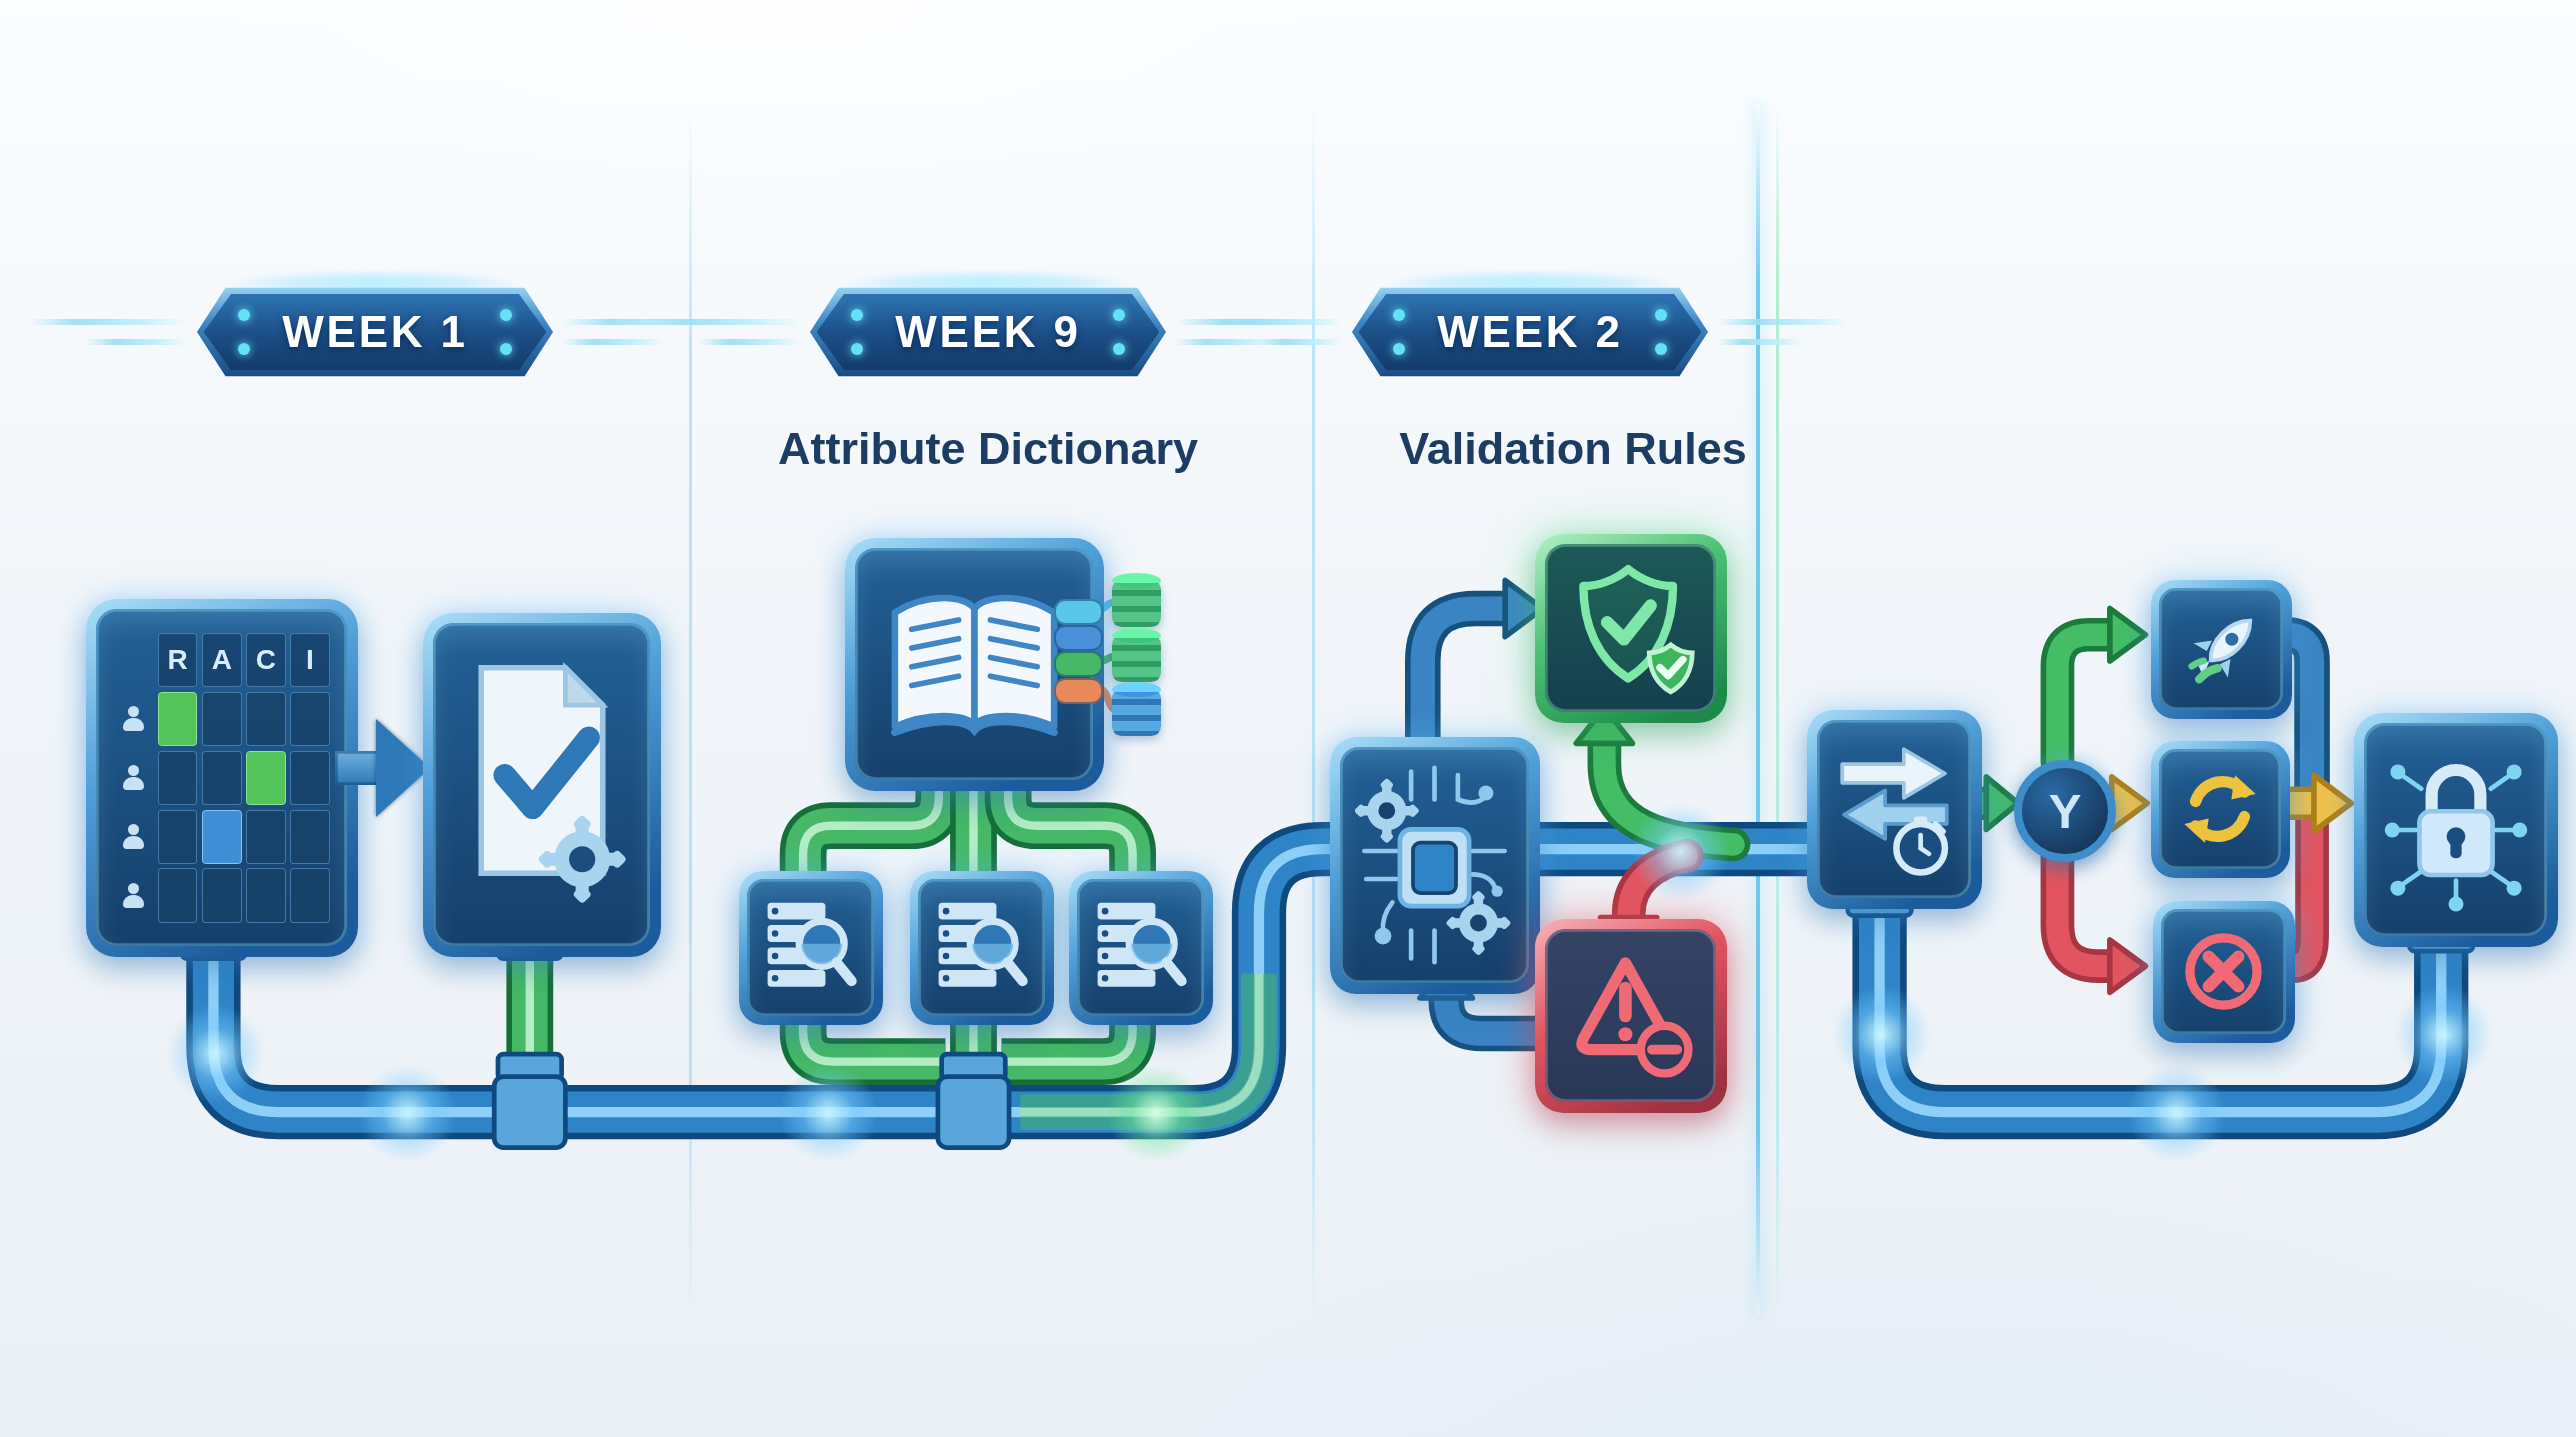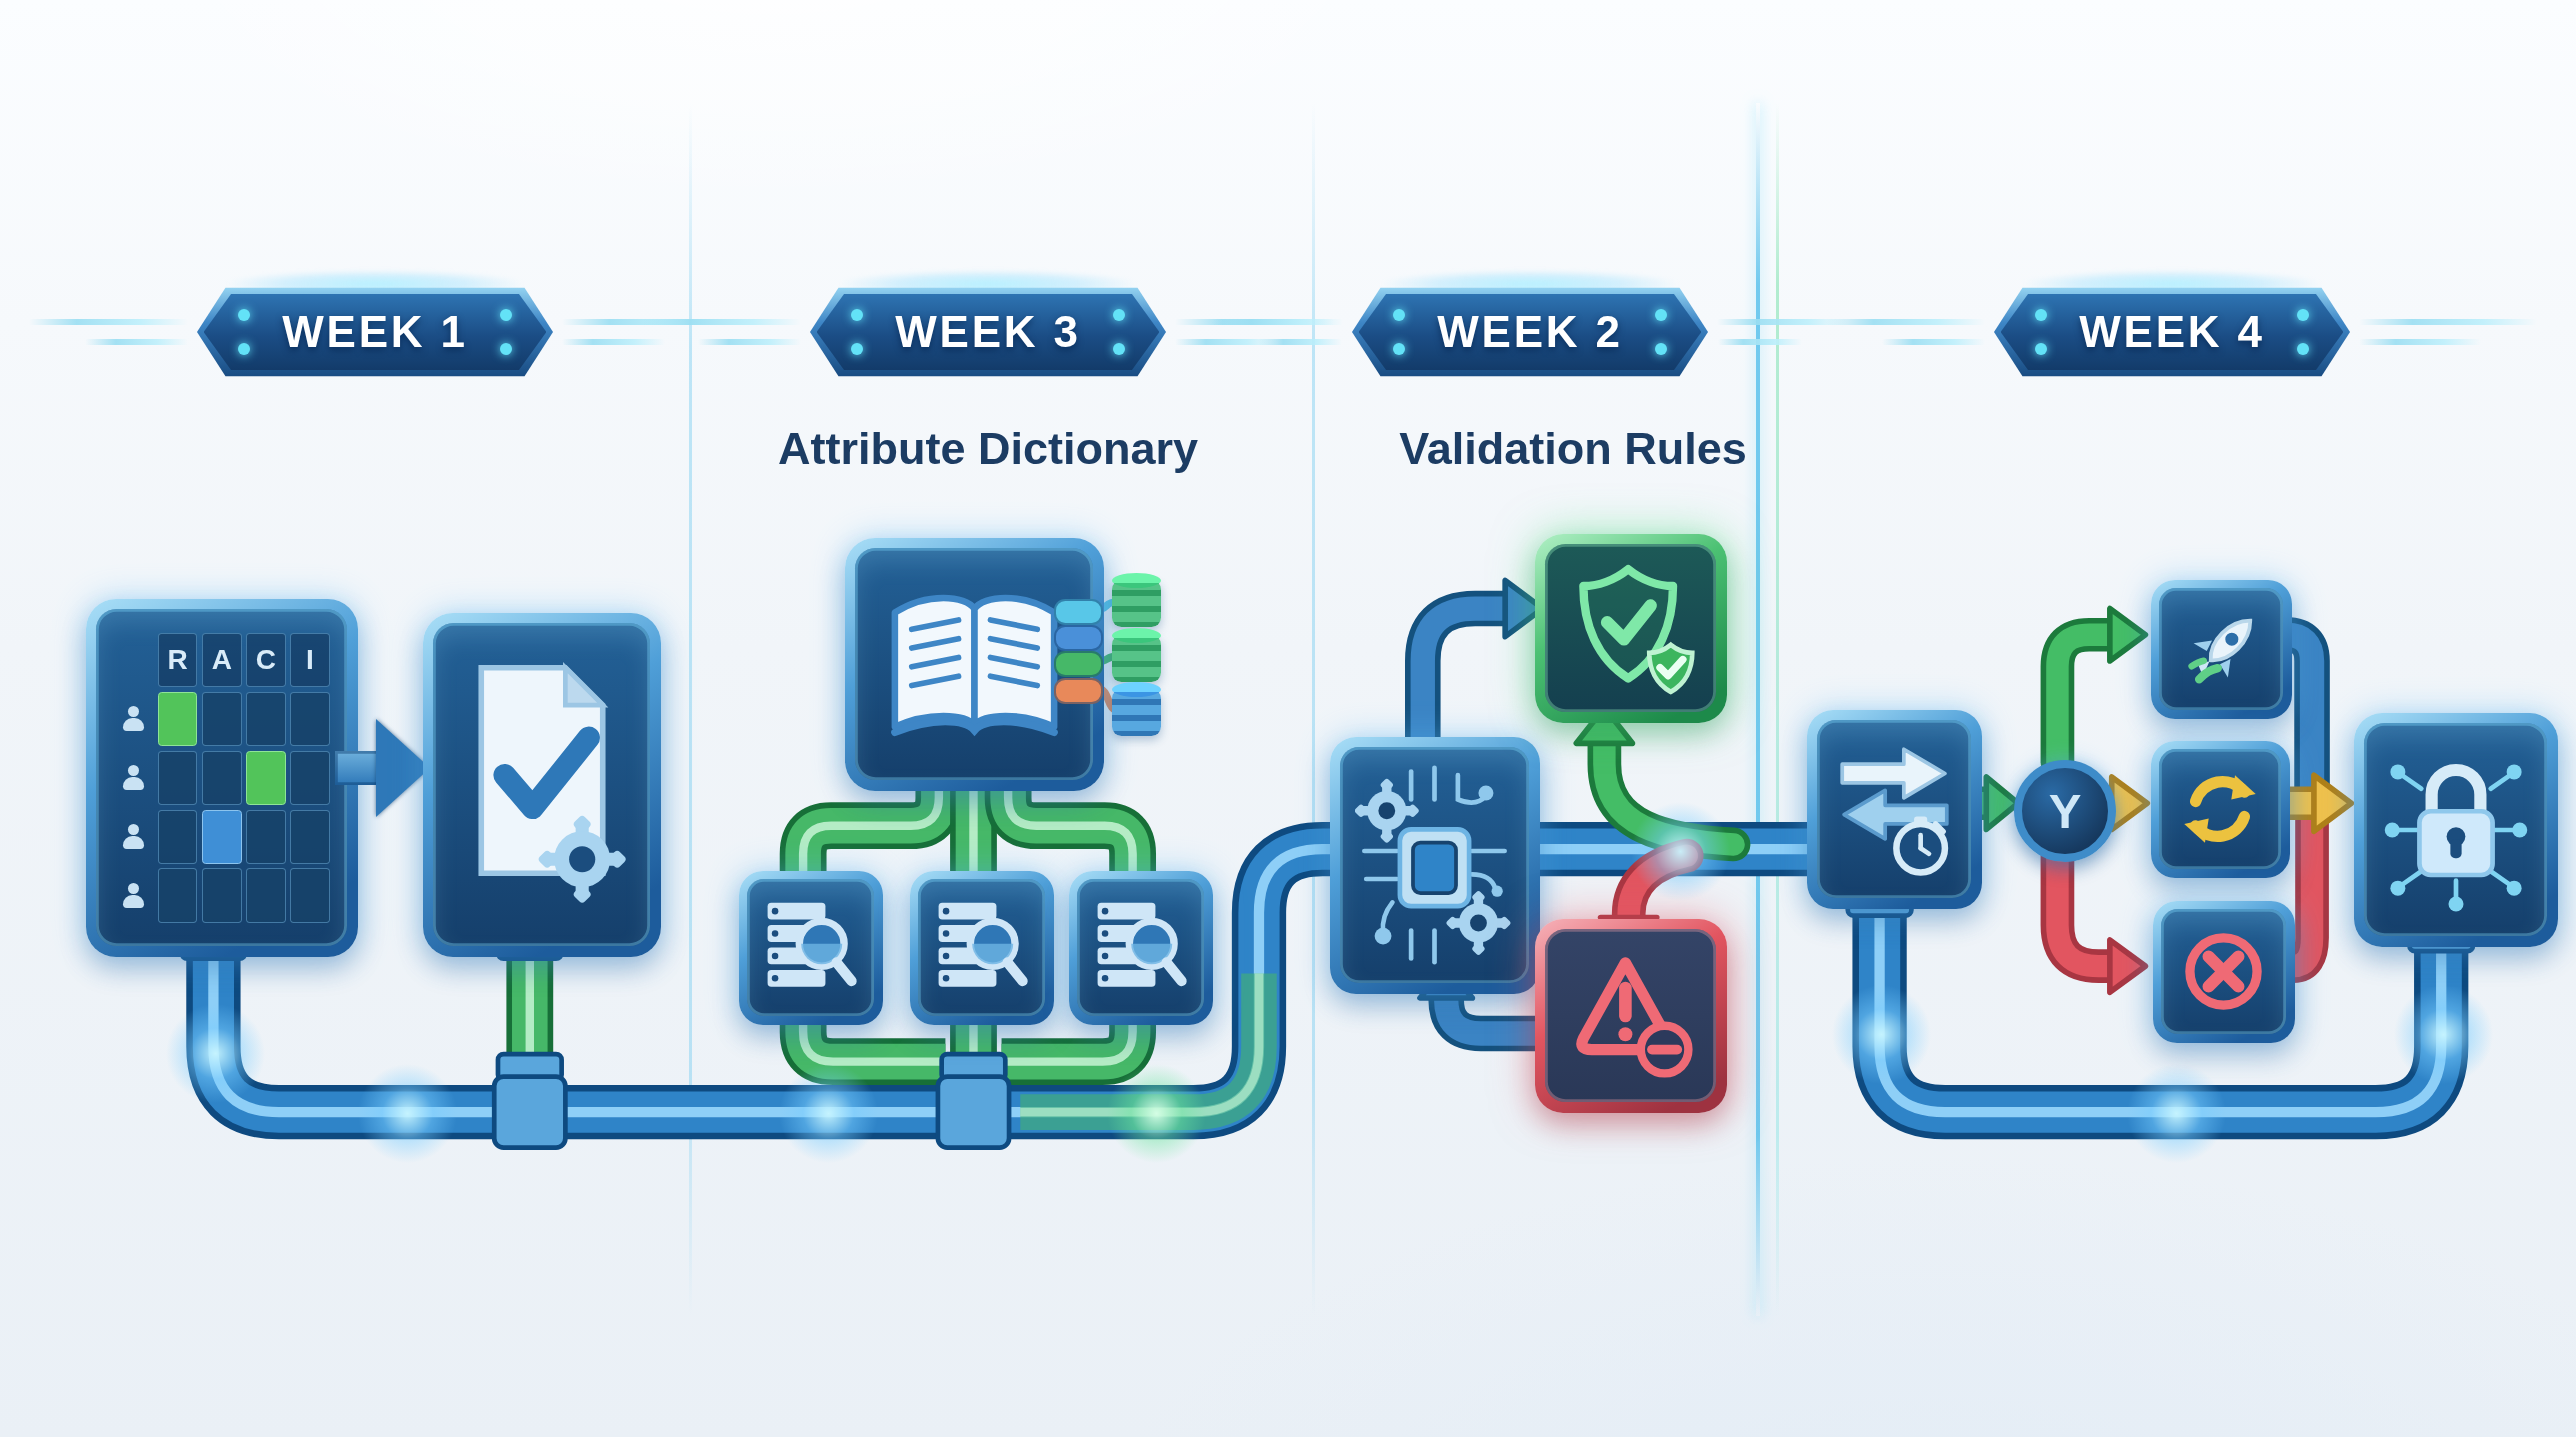"WEEK 3" span.badge-label { text: 3 -> 9 }
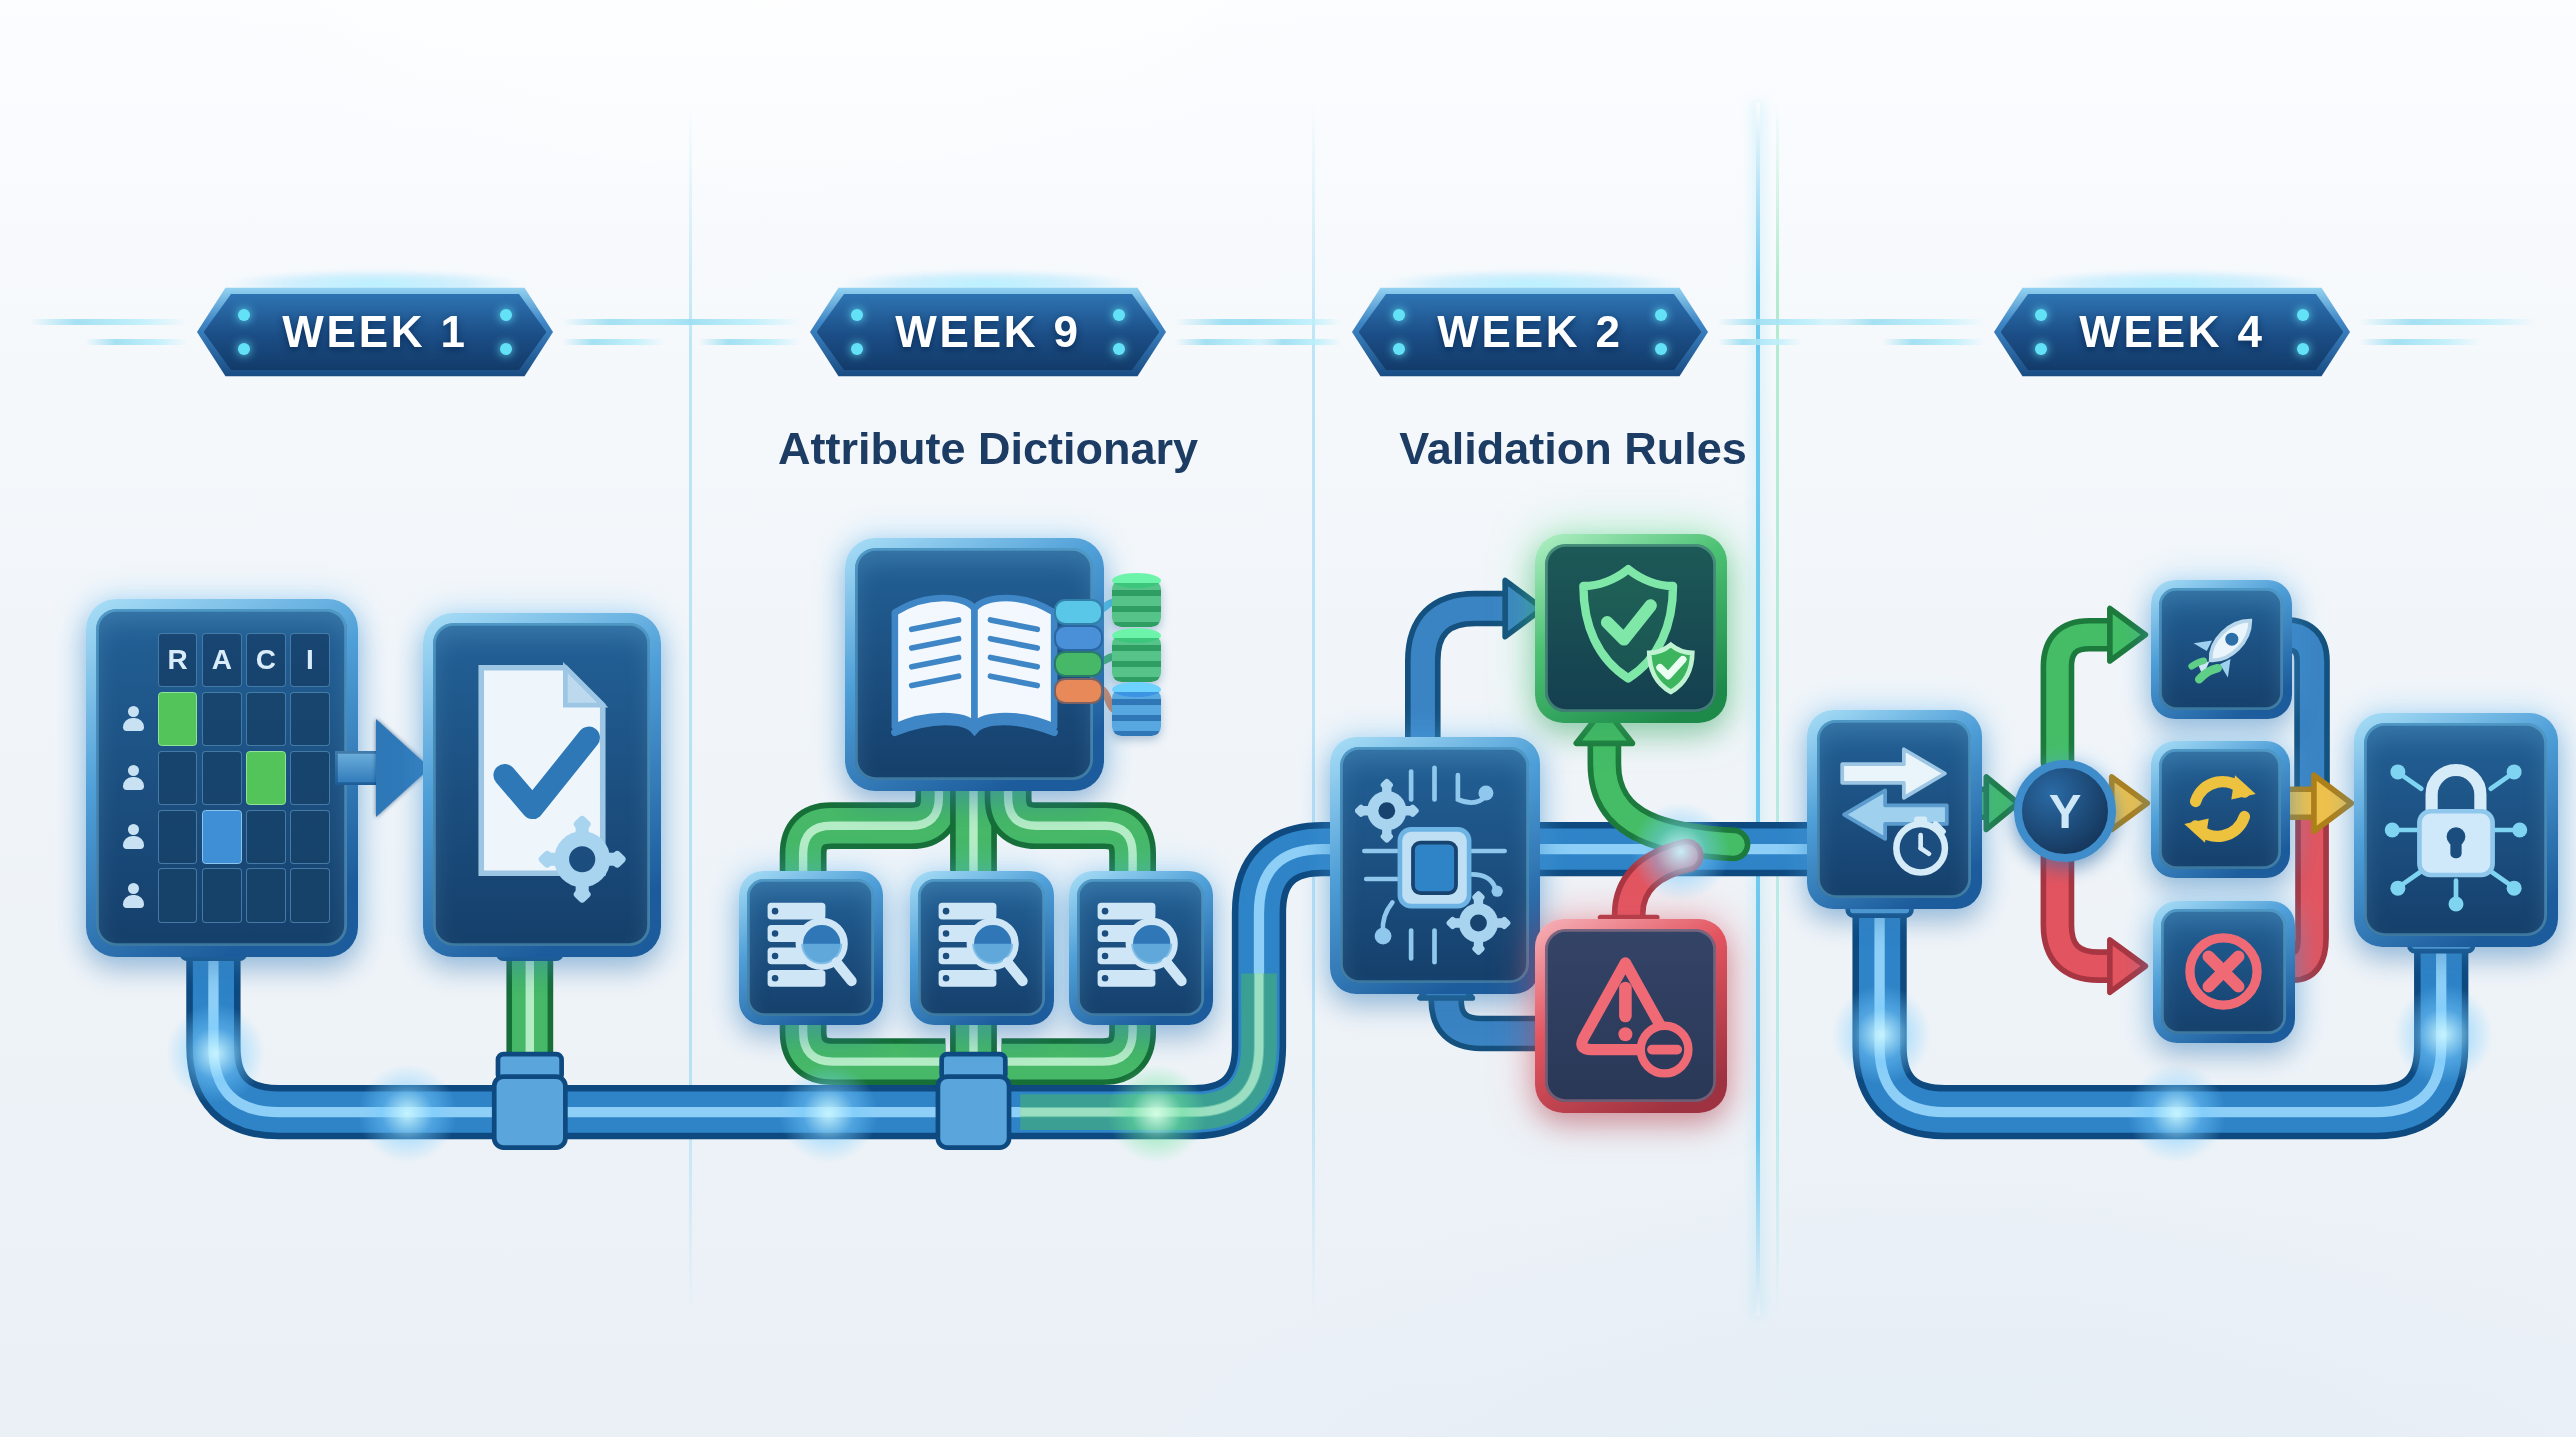"WEEK 4" div.badge-wrap { html: <div> <div></div> <div></div> <div> <span>WEEK 4</span> </div> <div></div> <div></div> <div></div> <div></div> <div></div> <div></div> <div></div> <div></div> </div> -> none }
